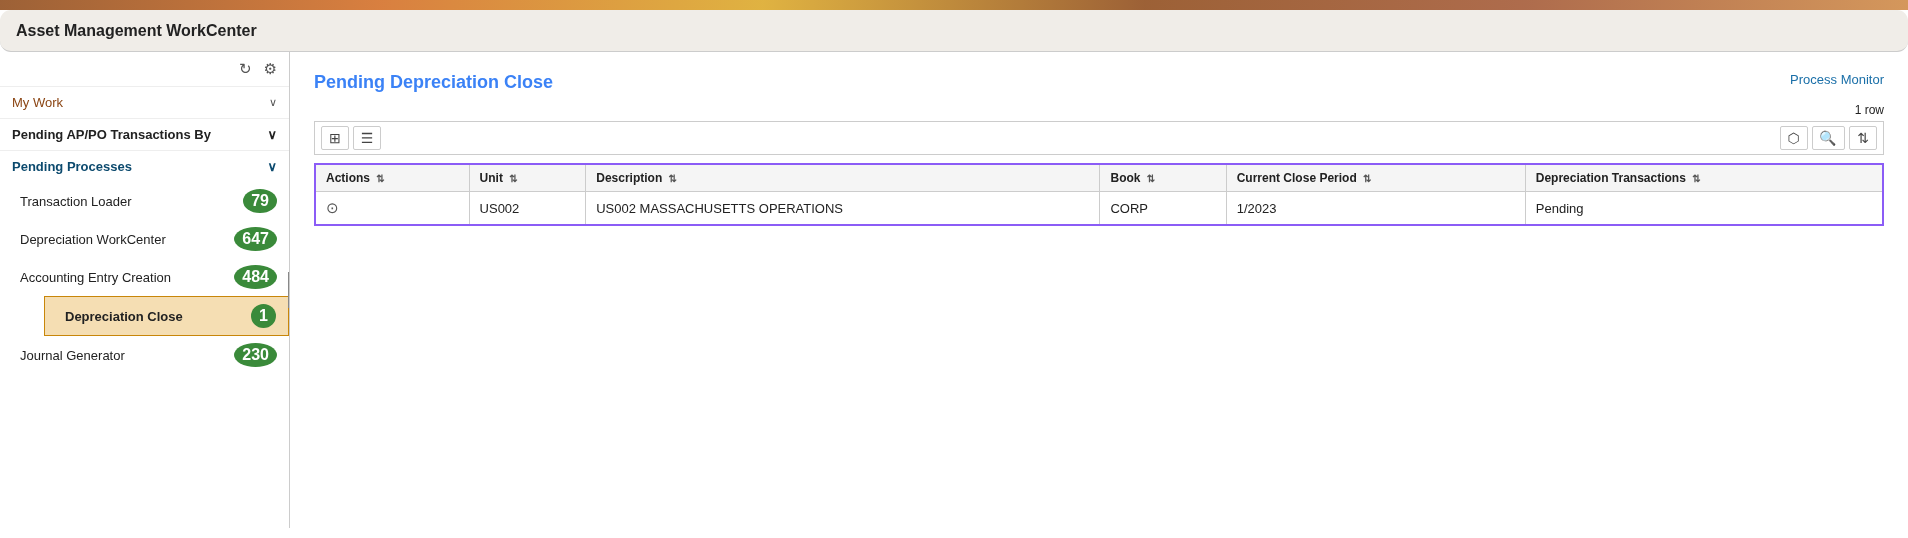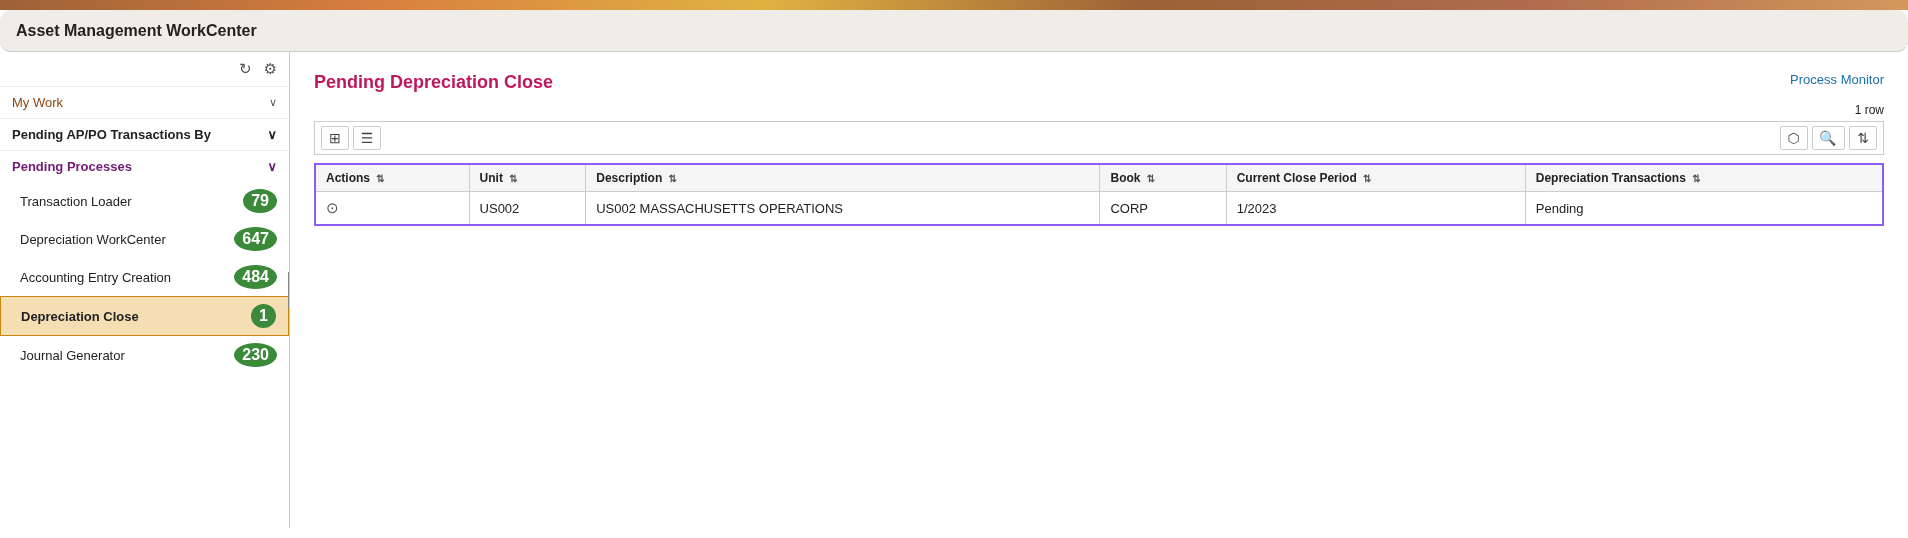"Pending Depreciation Close" .content-title { color: #be185d -> #3b82f6 }
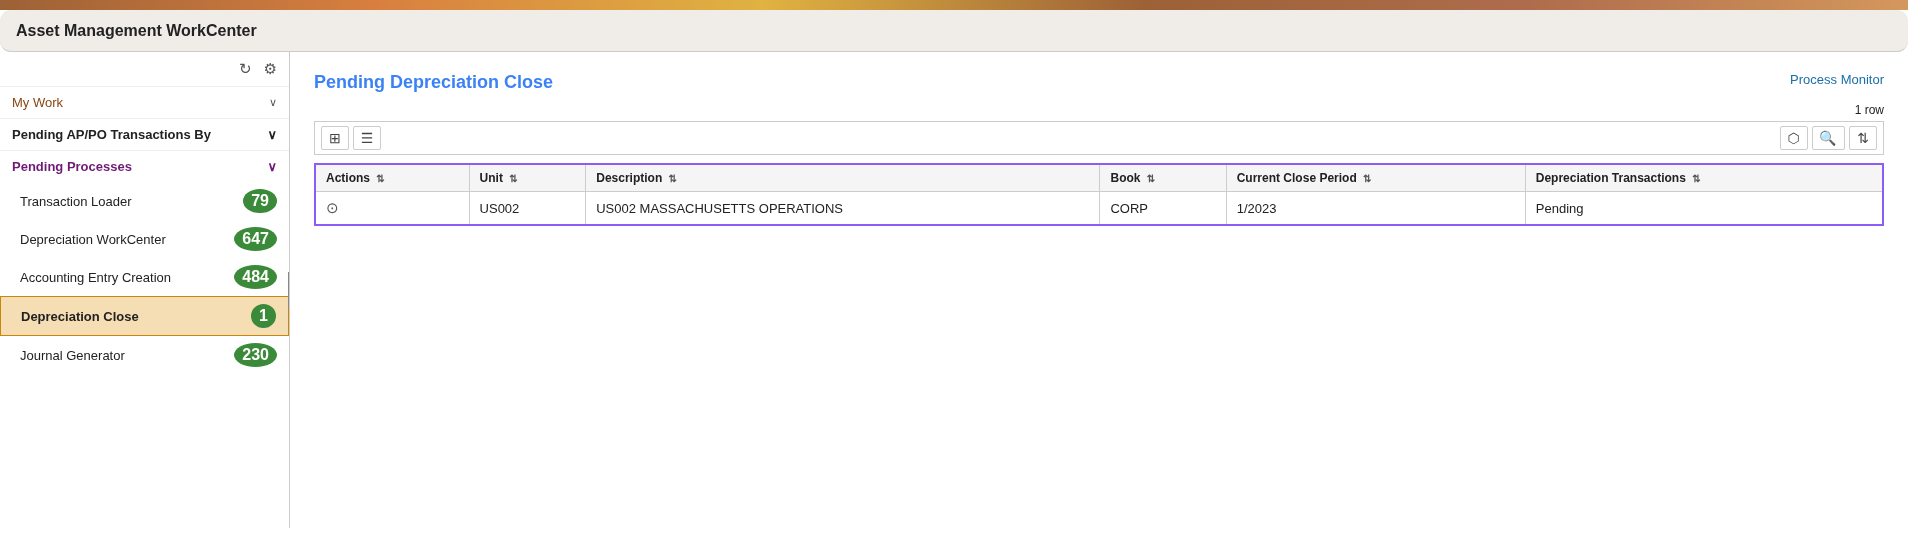"Pending Processes" .sidebar-pending-header { color: #701a75 -> #0c4a6e }
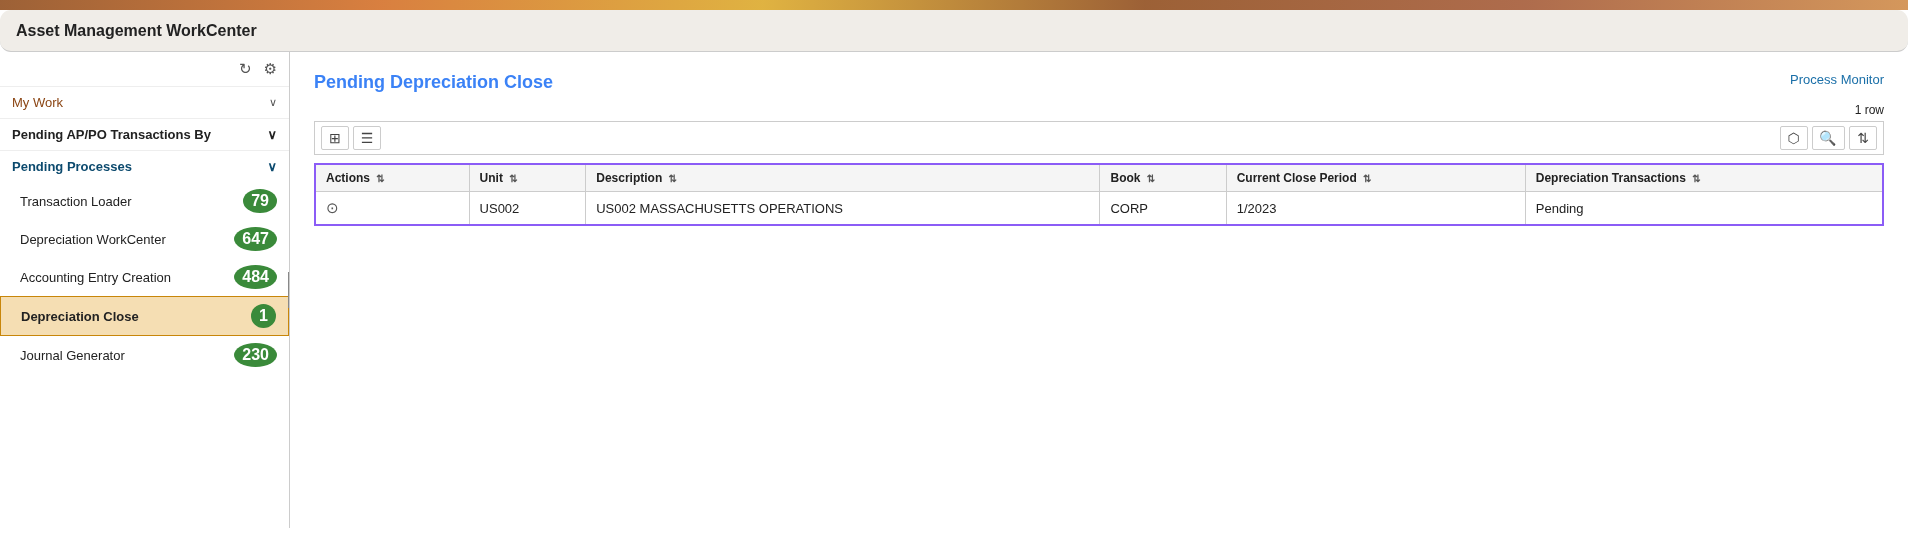"Depreciation Close" .sidebar-item.active { margin-left: none -> 44px }
